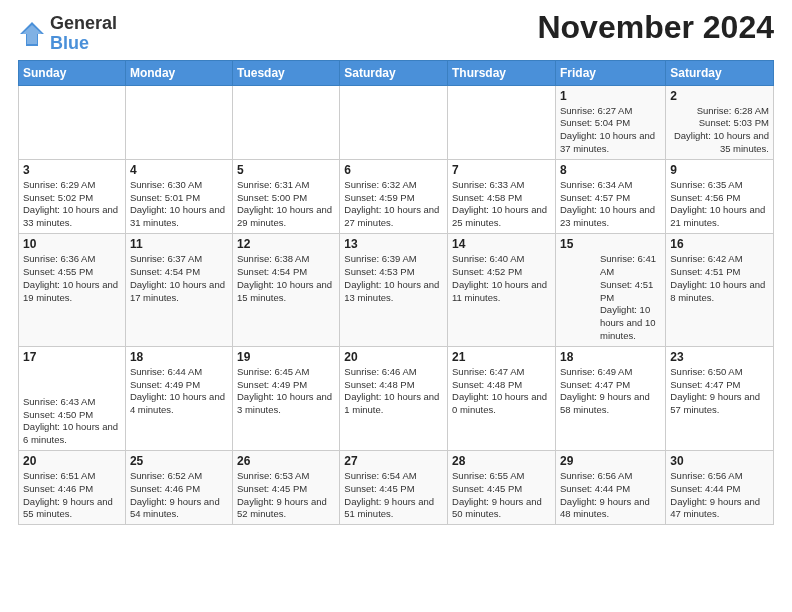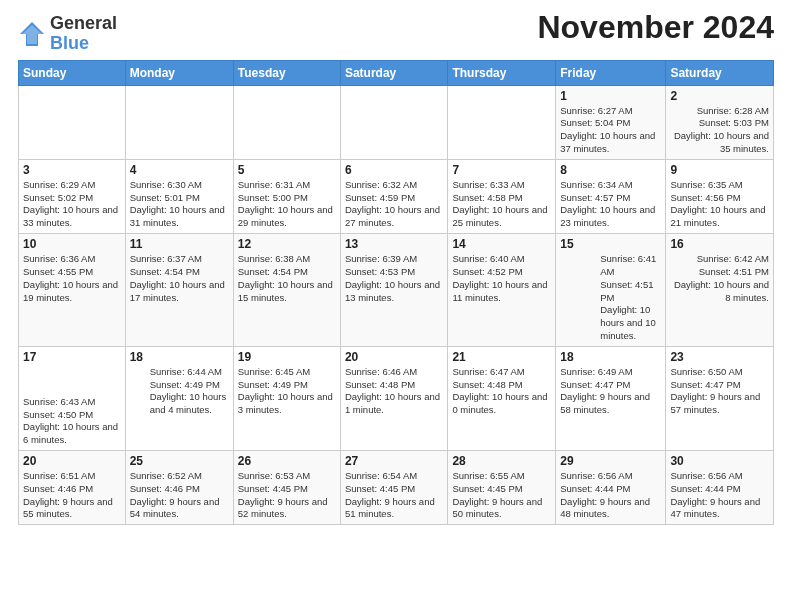"Sunrise: 6:42 AM" div.day-info { text-align: right -> none }
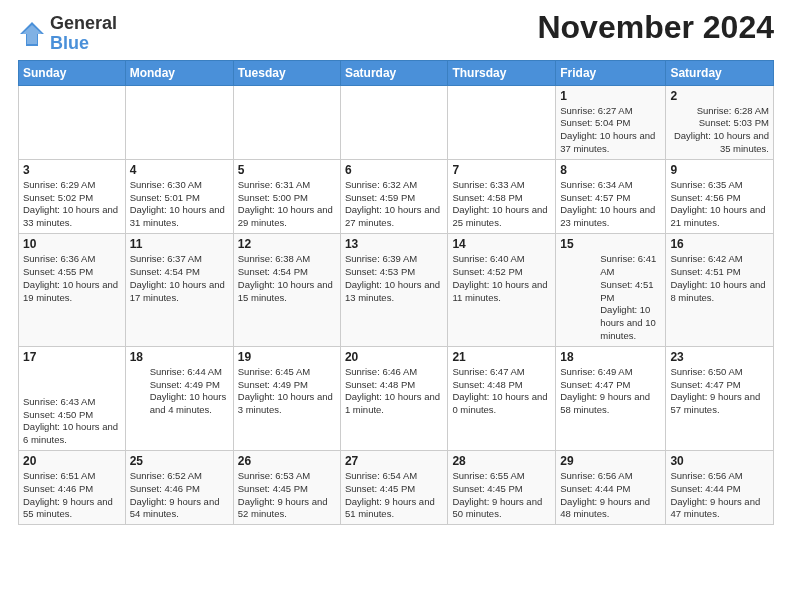"Sunrise: 6:44 AM" div.day-info { margin-left: 20px -> none }
